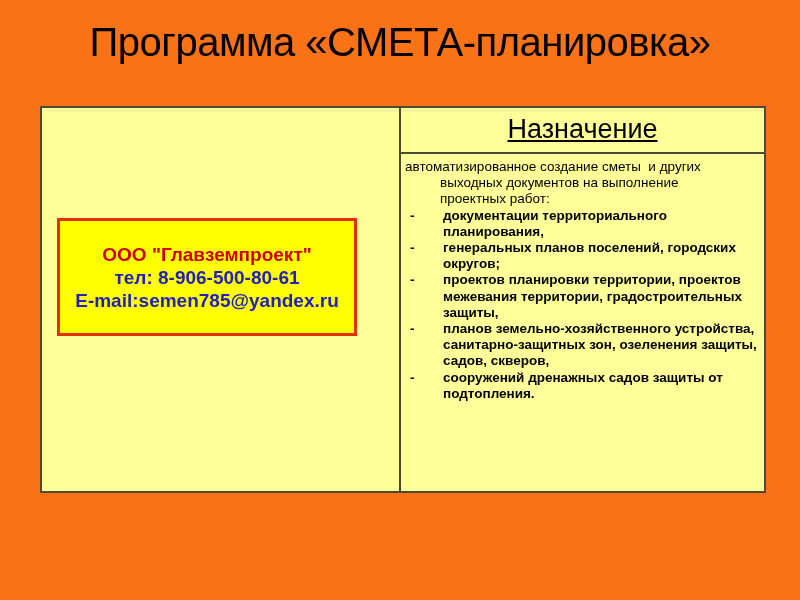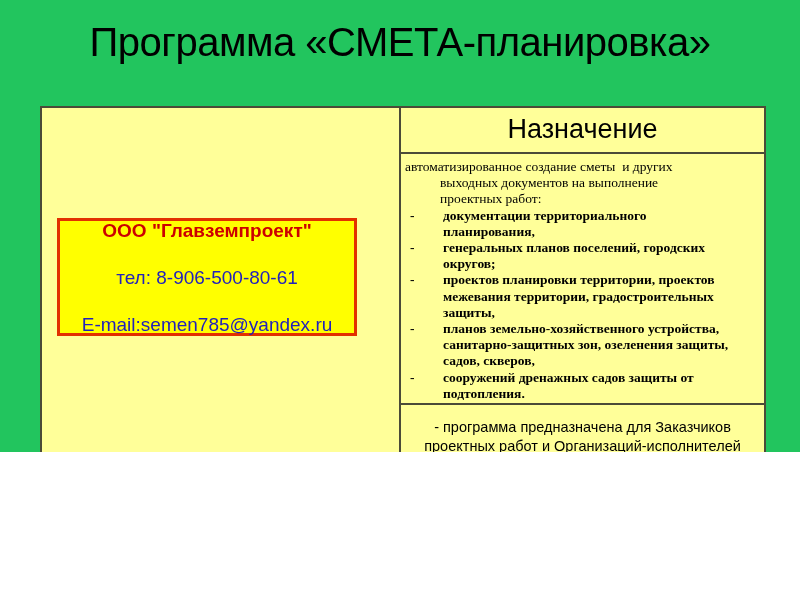"Программа «СМЕТА-планировка»" .slide { background: #22c55e -> #f97316; height: 452px -> 600px }
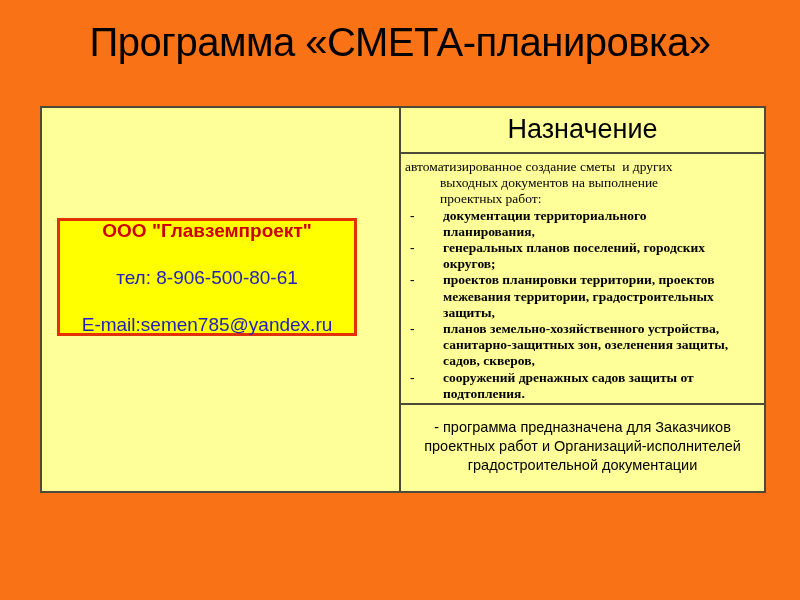"Назначение" .header-cell { text-decoration: none -> underline }
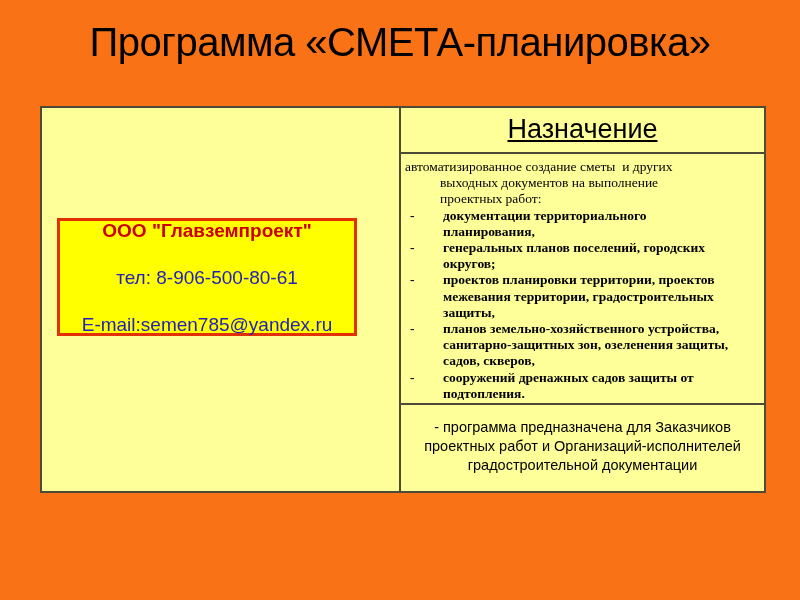"автоматизированное создание сметы и" .body-cell { font-family: Liberation Serif, serif -> none }
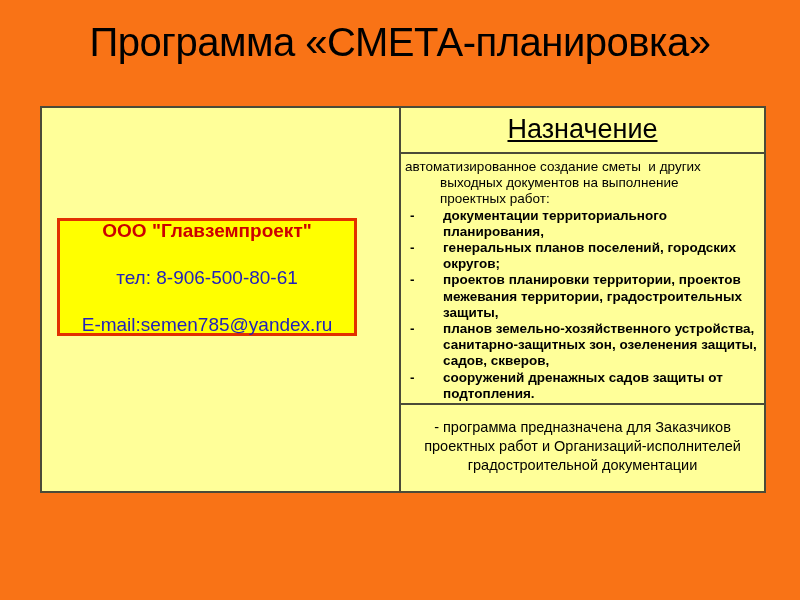"тел: 8-906-500-80-61" .contact-line { font-weight: normal -> bold; margin-top: 24px -> none }
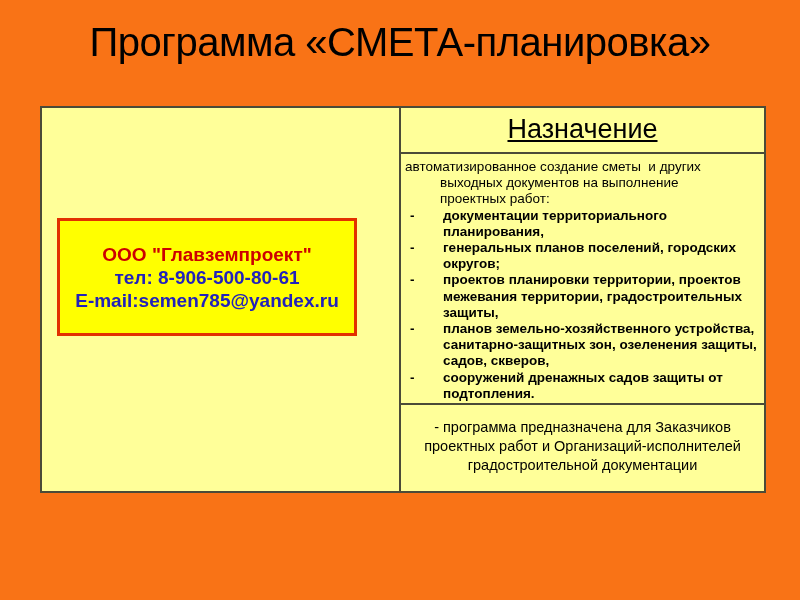"- программа предназначена для Заказчиков" div.footer-cell { html: <div>- программа предназначена для Заказчиков проектных работ и Организаций-исполнителей градостроительной документации</div> -> none }
